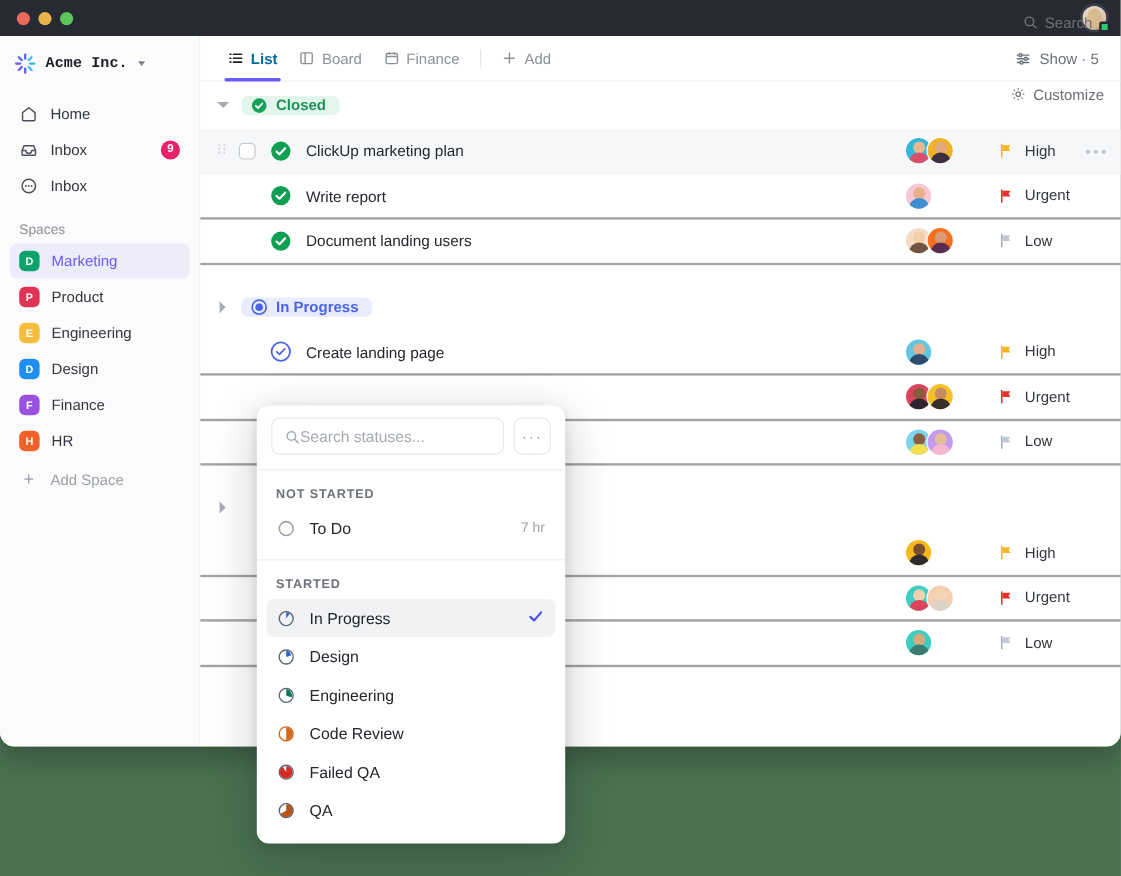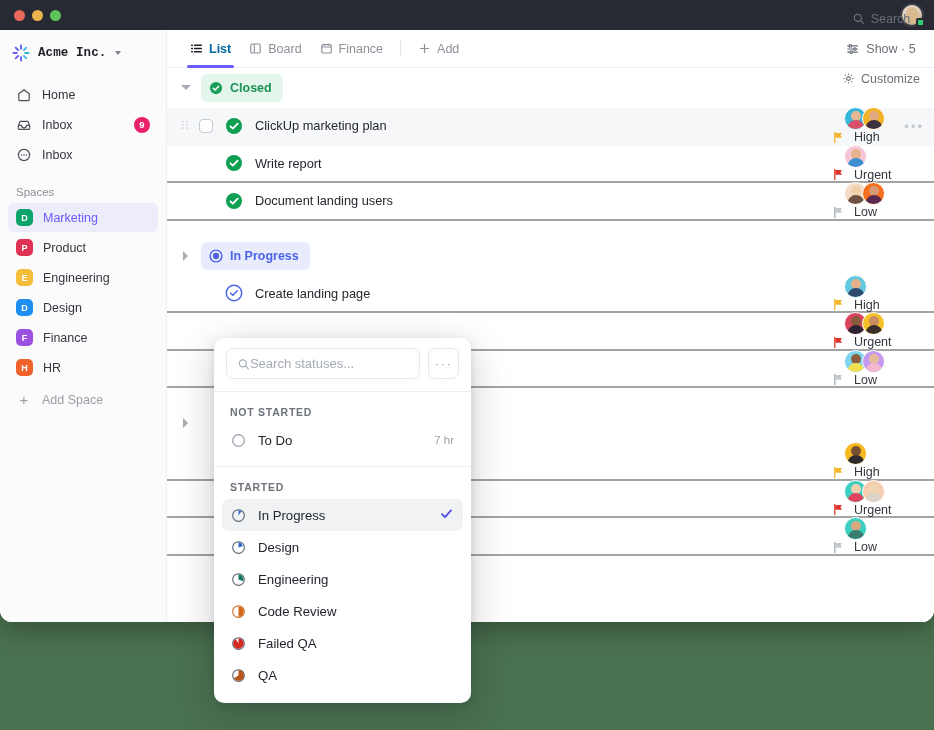"Closed" .chip { height: 28px -> 16px }
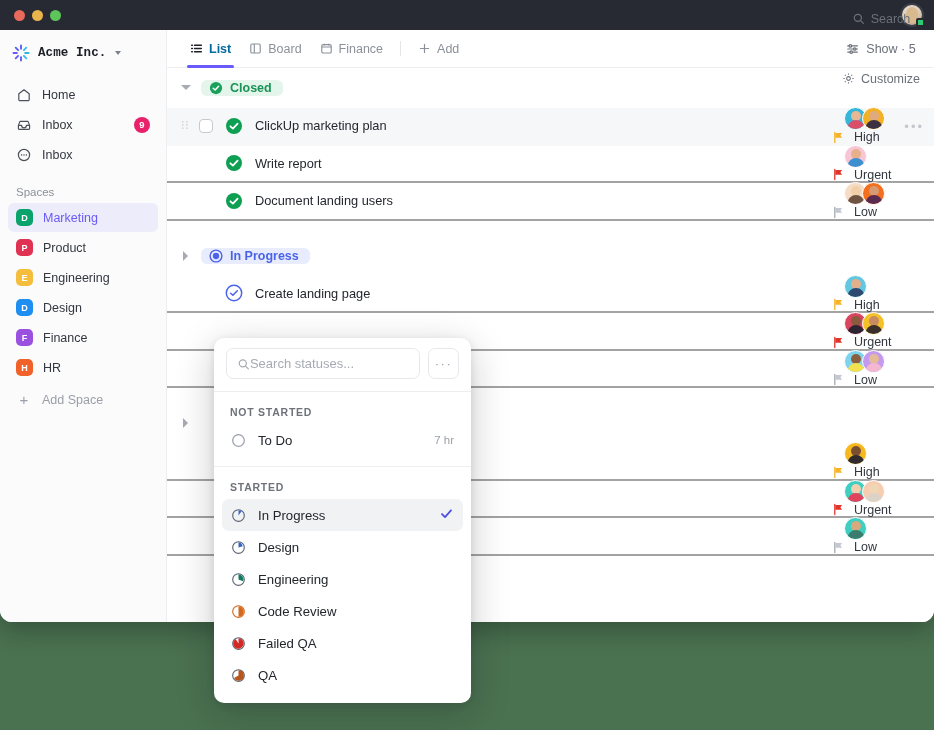"High" .row-right { flex-direction: column -> none }
